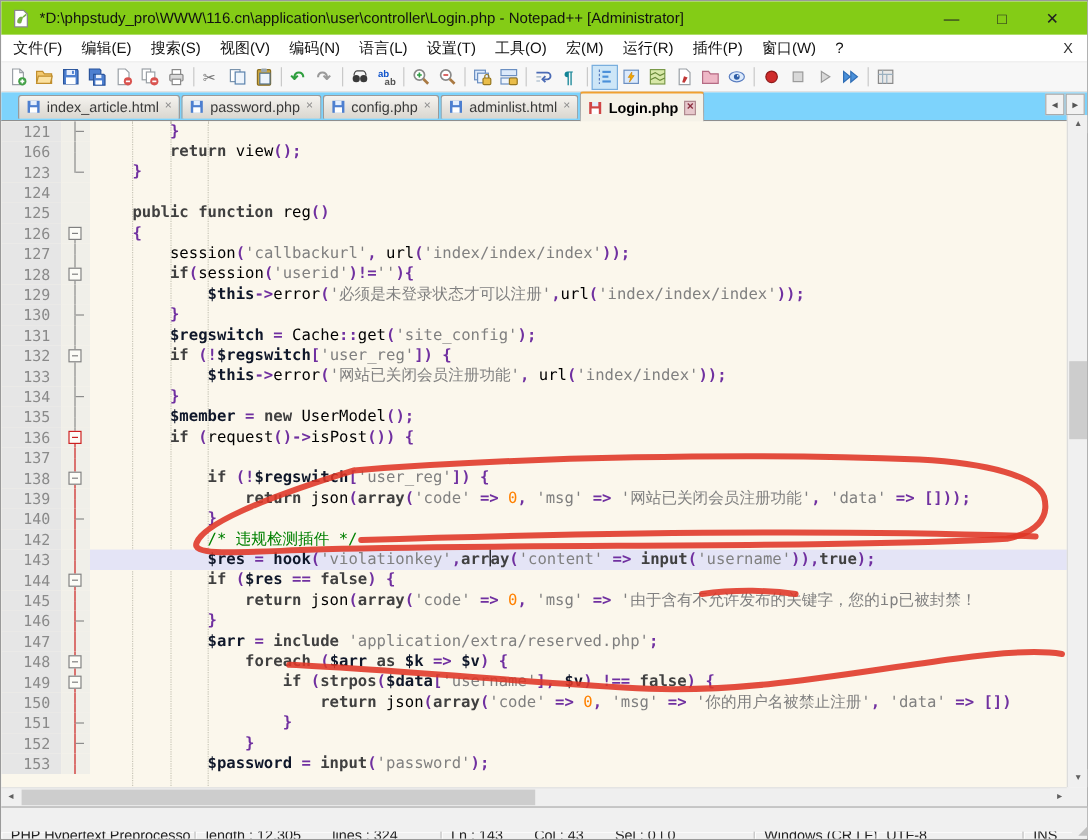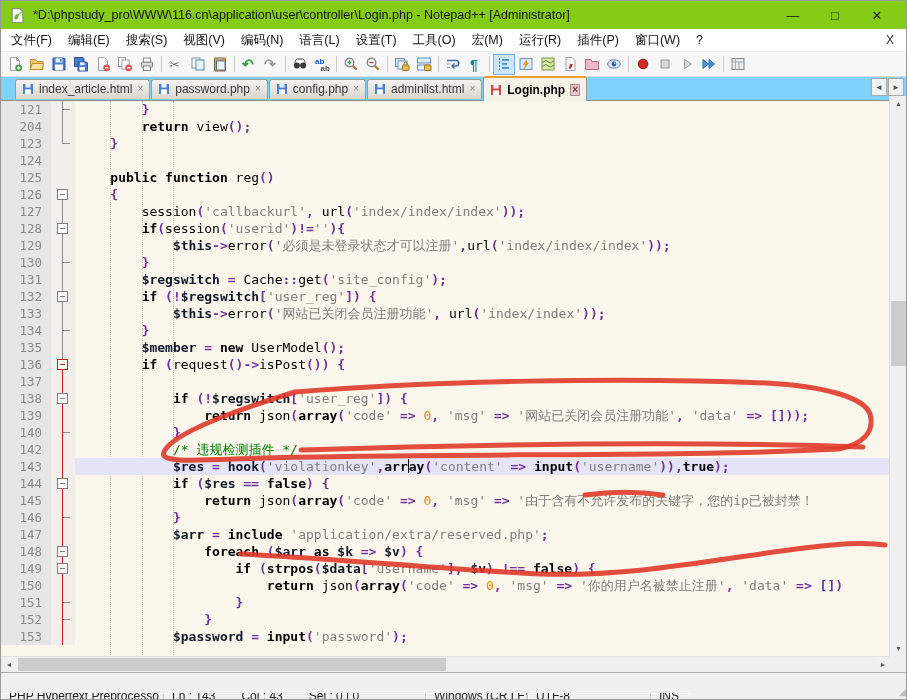"204" div.gut { text: 204 -> 166 }
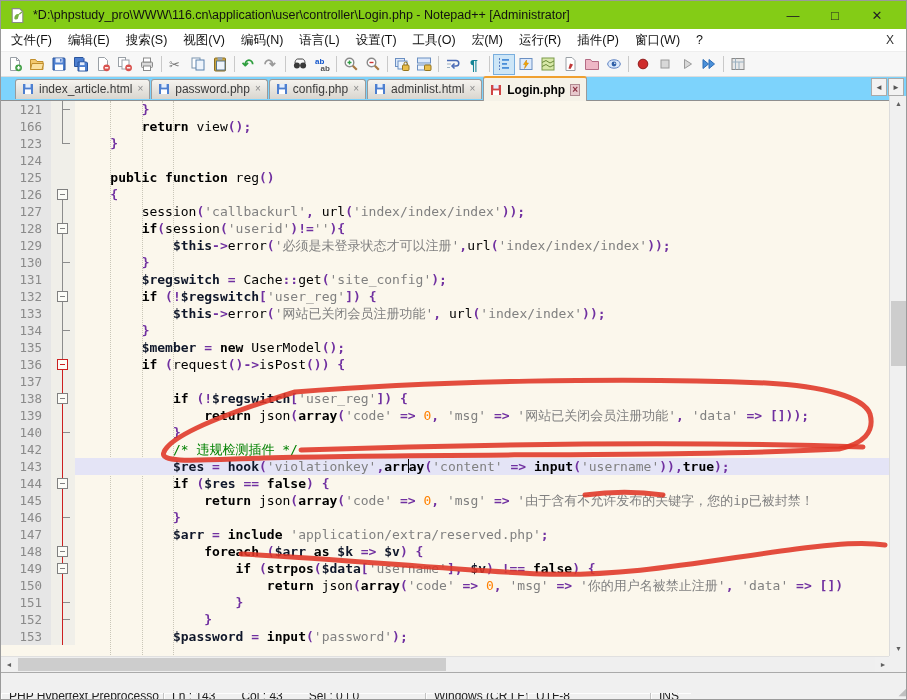"return" .k { color: #000000 -> #404040 }
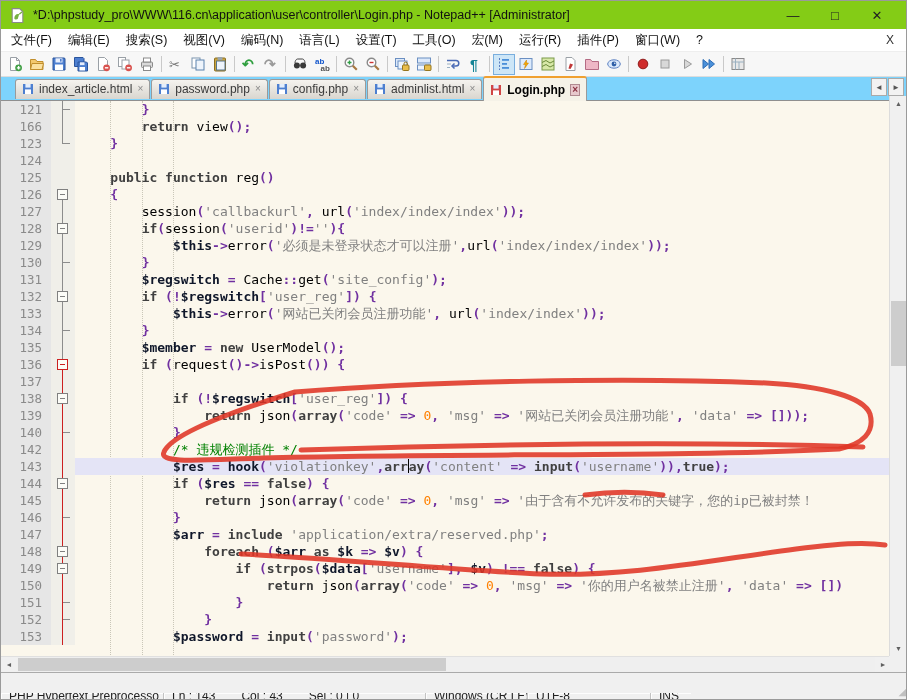"length : 12,305" div.scell { html: none -> <div> <span>length : 12,305</span> <span></span> <span>lines : 324</span> </div> }
